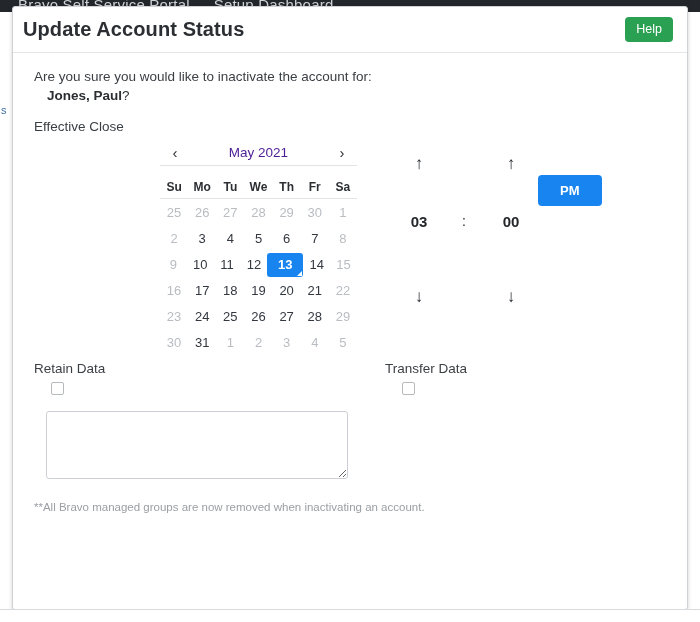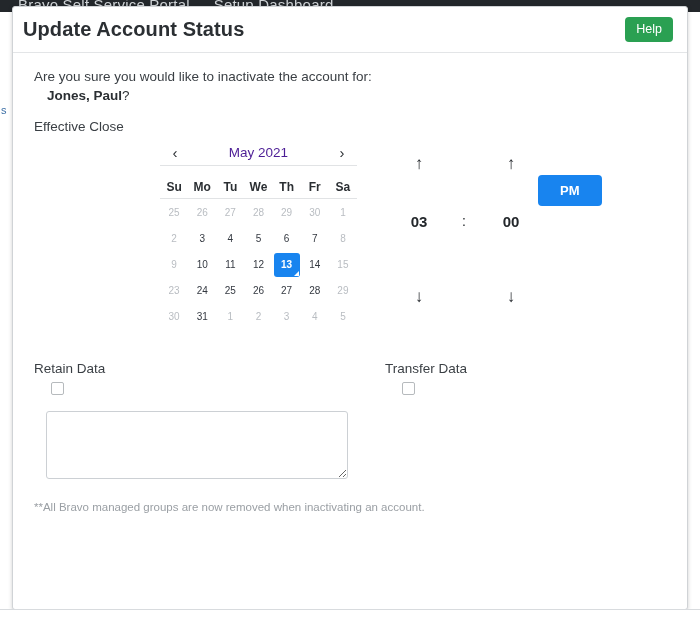"25" .cal-day { font-size: 10px -> 13px }
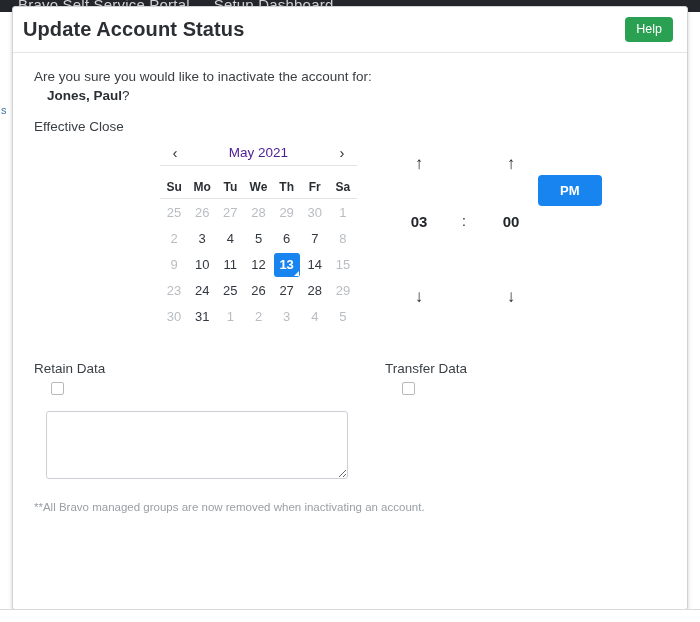"13" .cal-day.selected { width: 26px -> 36px }
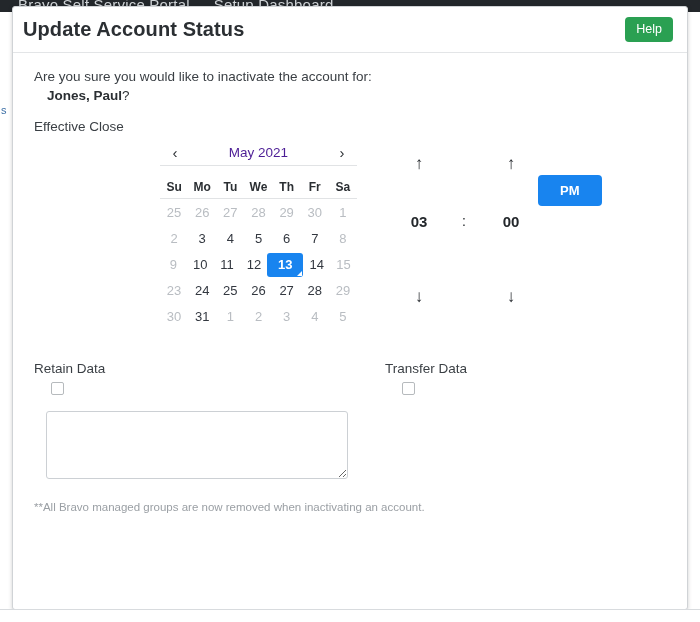"16" div.cal-week { html: none -> <div> <div>16</div> <div>17</div> <div>18</div> <div>19</div> <div>20</div> <div>21</div> <div>22</div> </div> }
